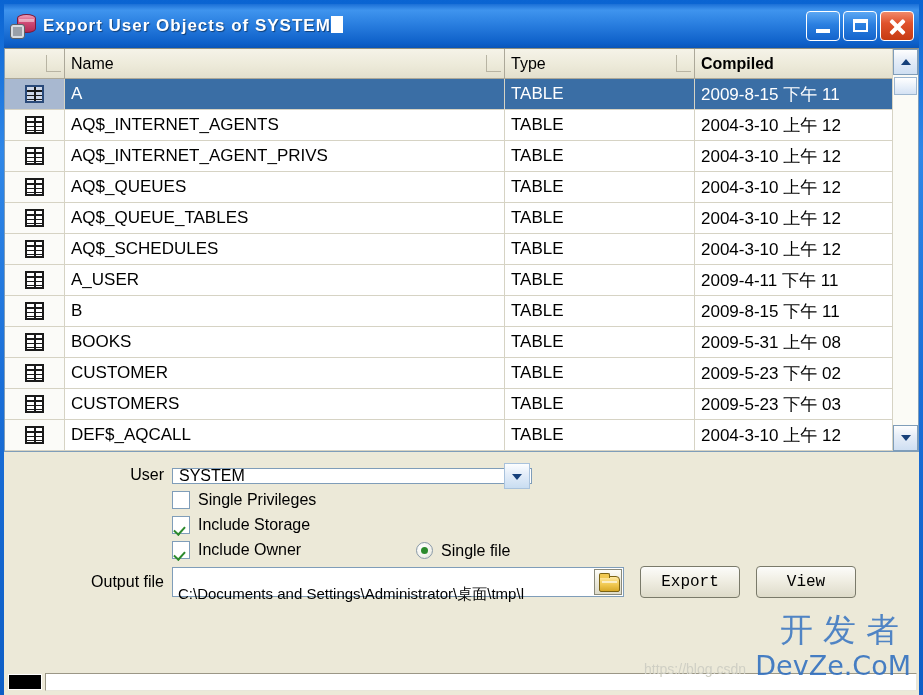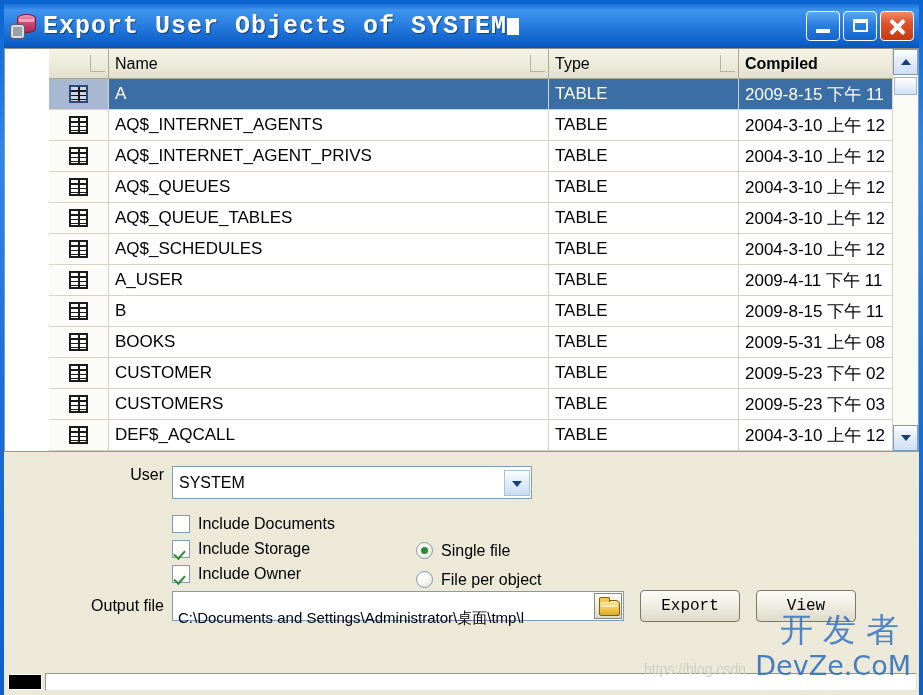"Export User Objects of SYSTEM" .title-text { font-family: Liberation Mono, monospace -> Liberation Sans, sans-serif; font-size: 25px -> 17px }
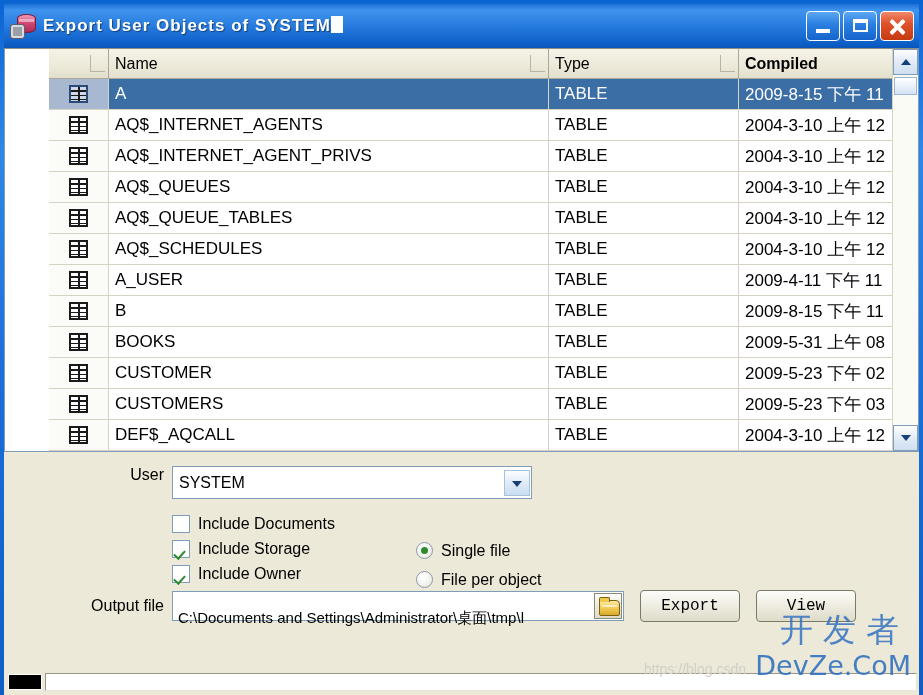"Name" .grid-wrap { padding-left: 44px -> none }
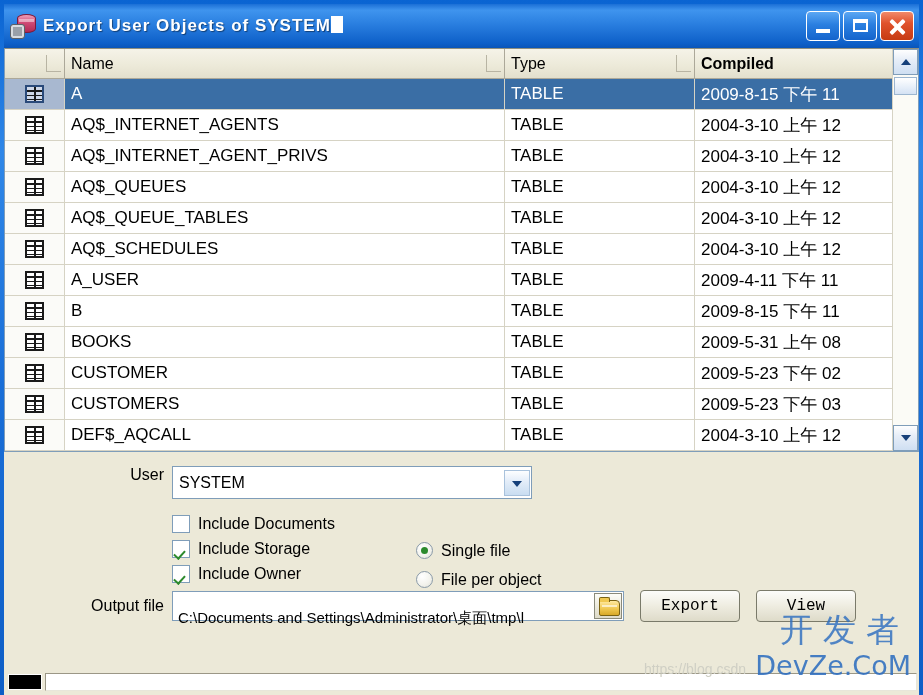"User" .frow { align-items: flex-start -> flex-end; margin-bottom: 16px -> 7px }
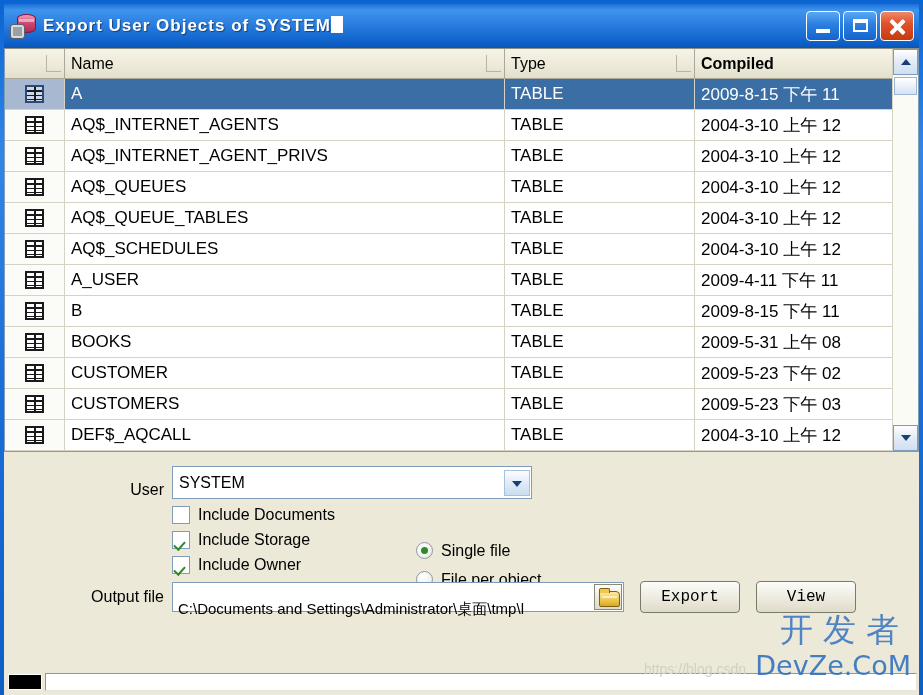"SYSTEM" .combo { height: 33px -> 16px }
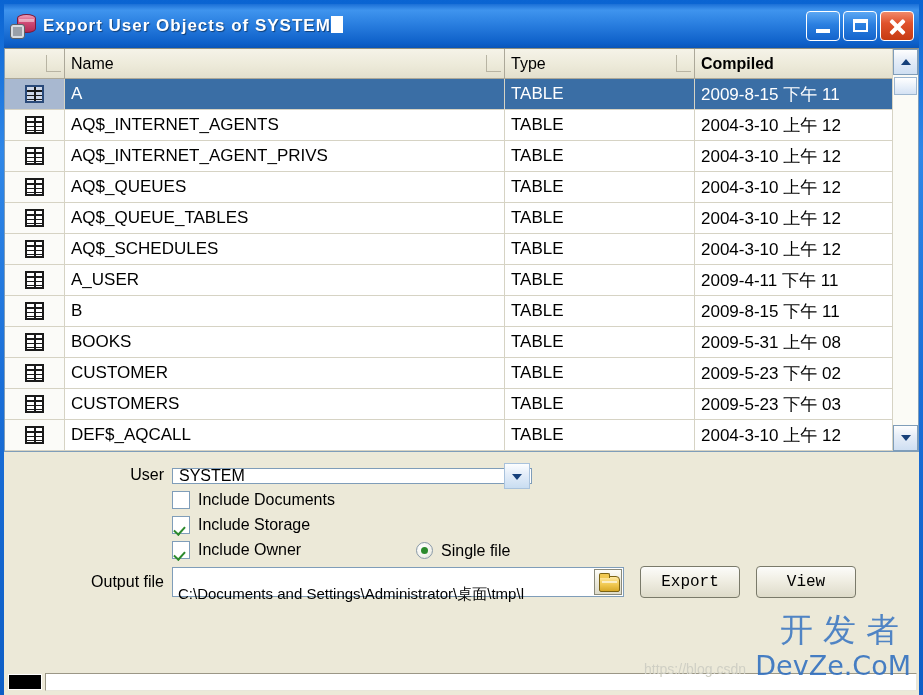"Include Documents" div.chk-label { text: Include Documents -> Single Privileges }
